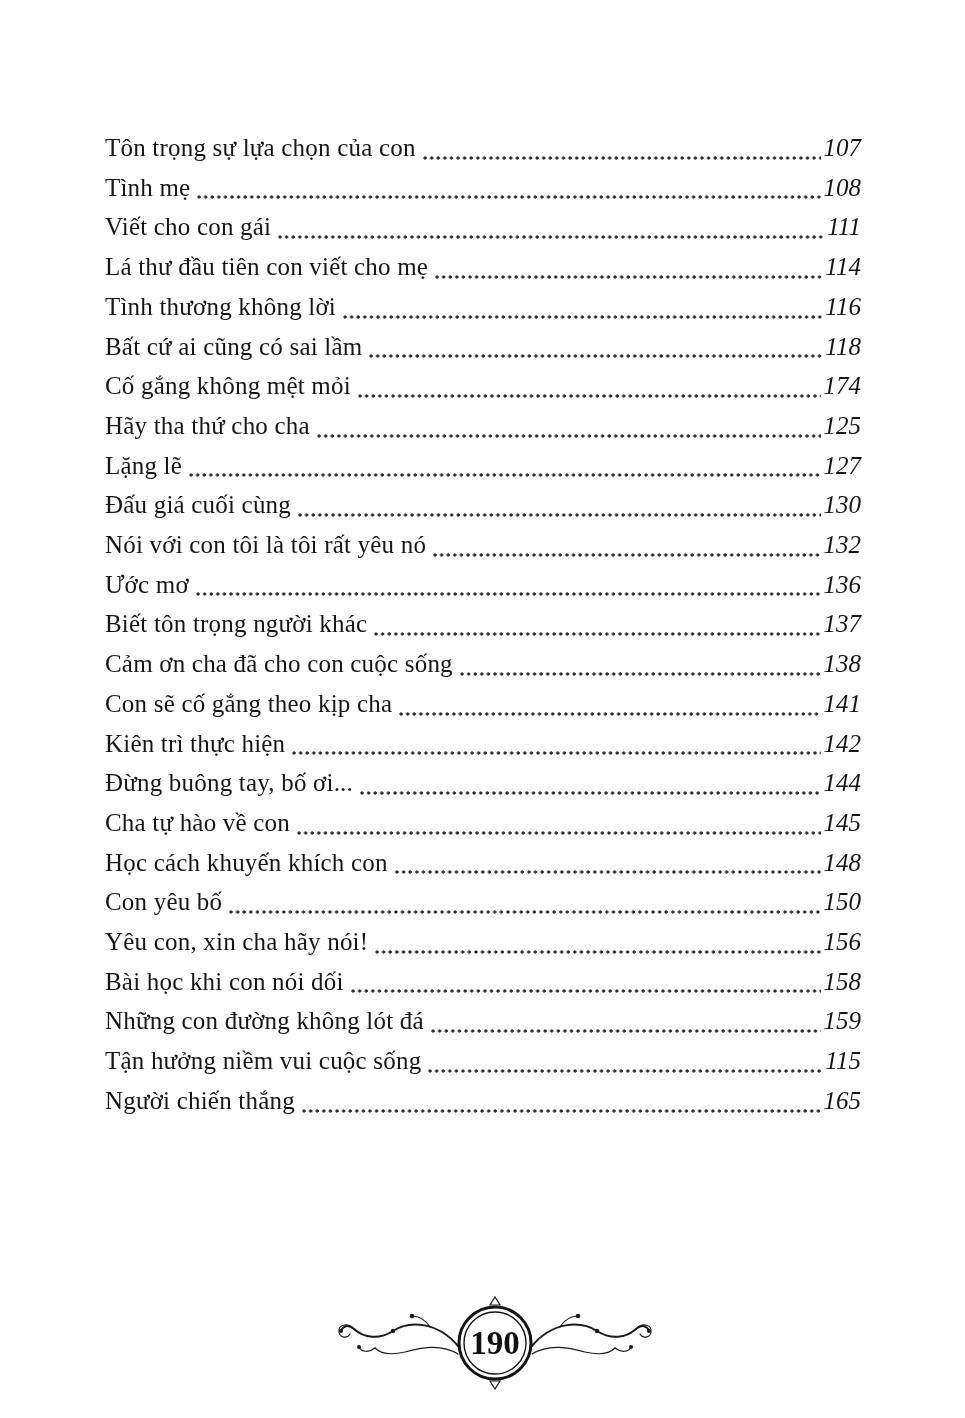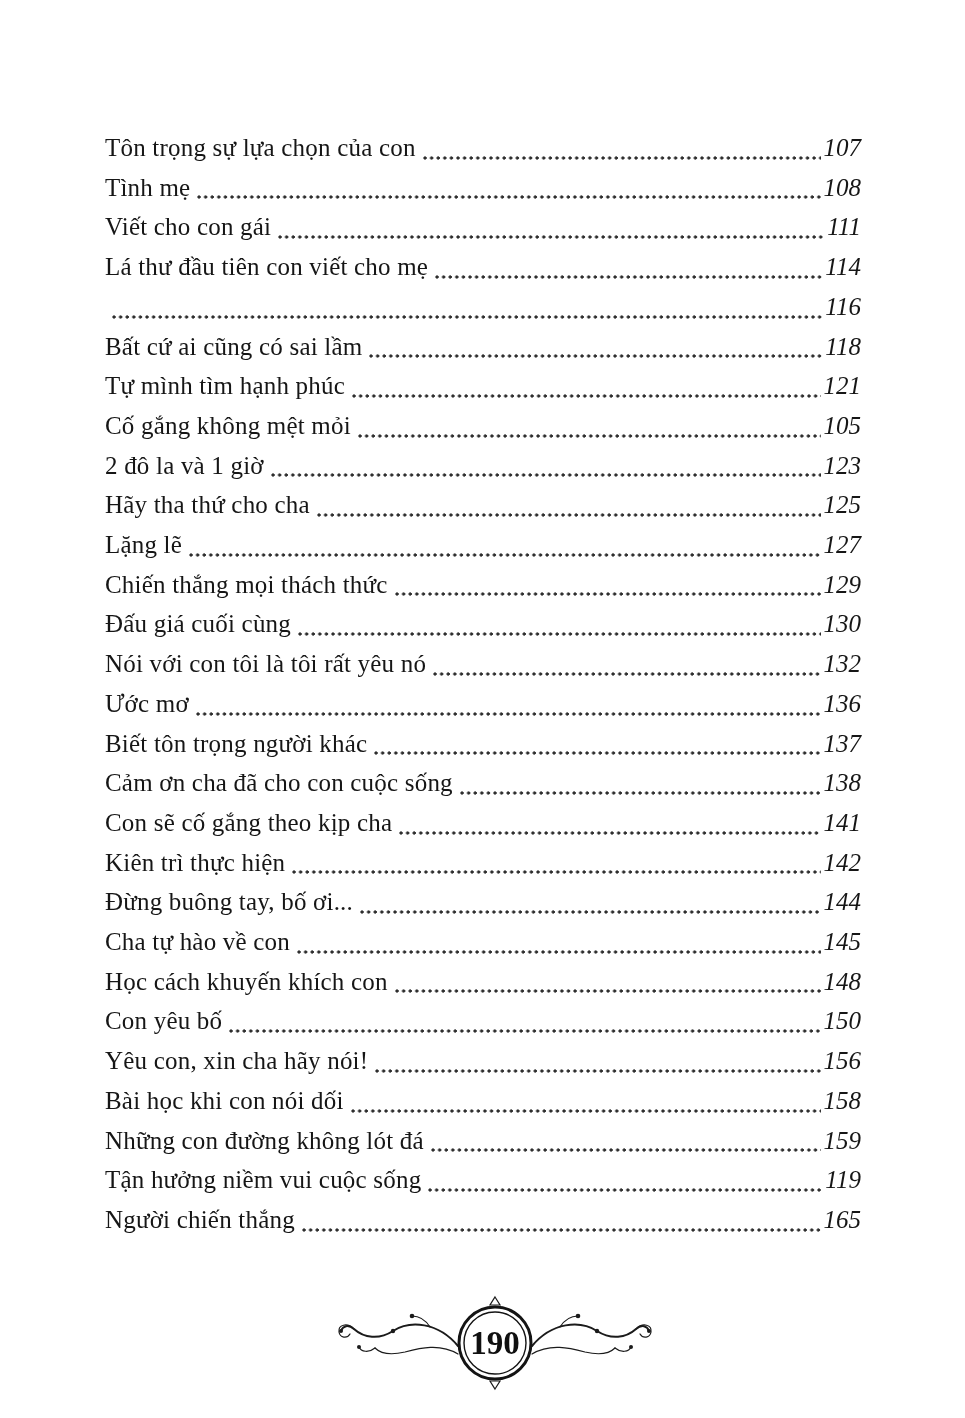"Tình thương không lời" span.toc-title { html: none -> <span>Tình thương không lời</span> }
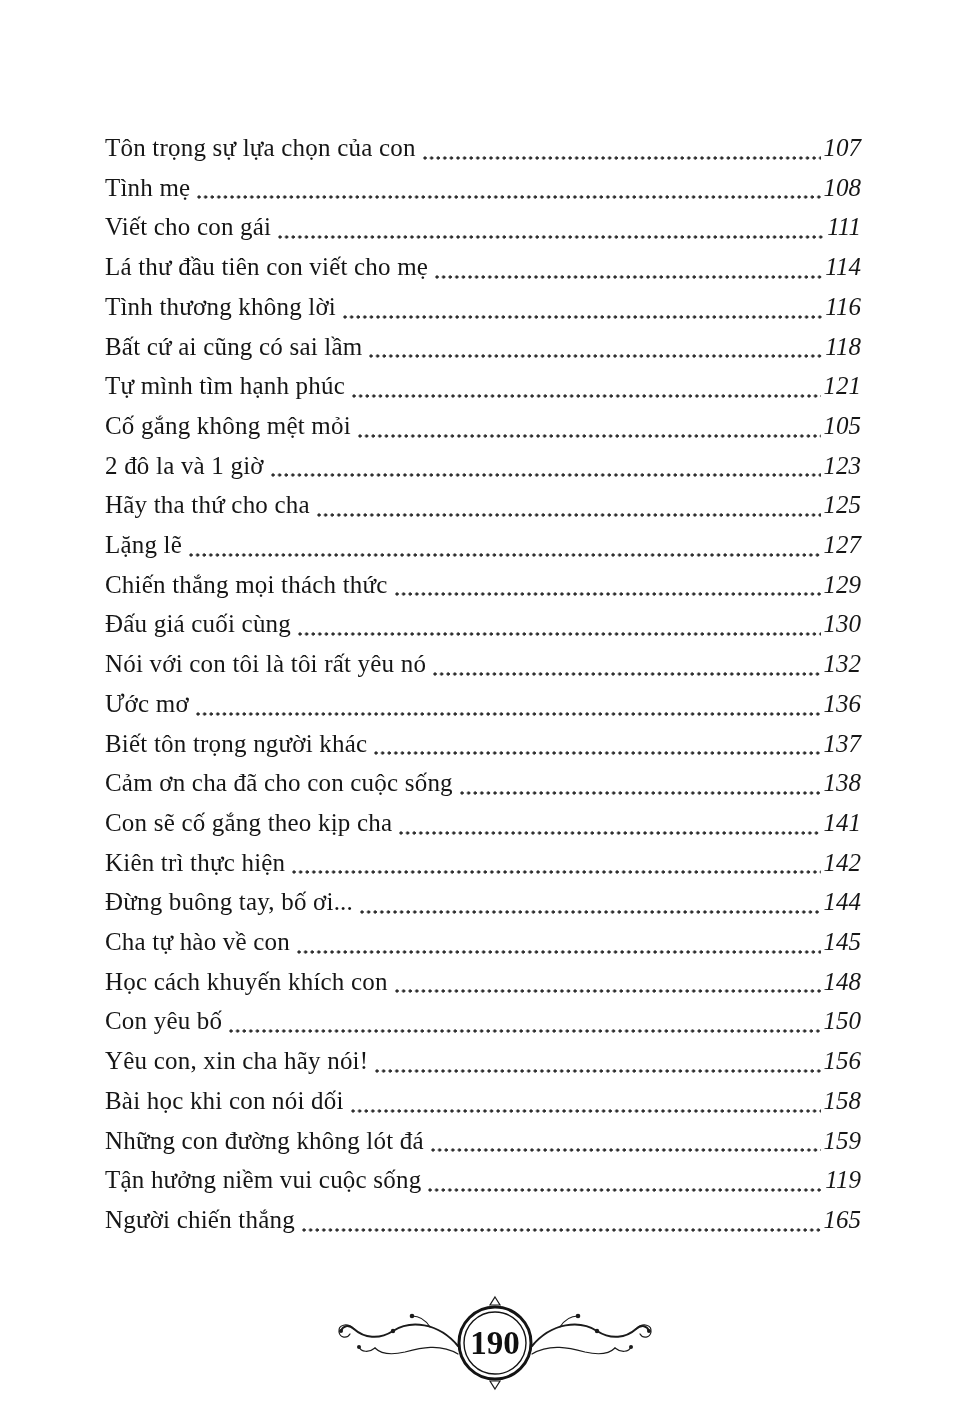"Tự mình tìm hạnh phúc" div.toc-row { html: <div> <span>Tự mình tìm hạnh phúc</span> <span></span> <span>121</span> </div> -> none }
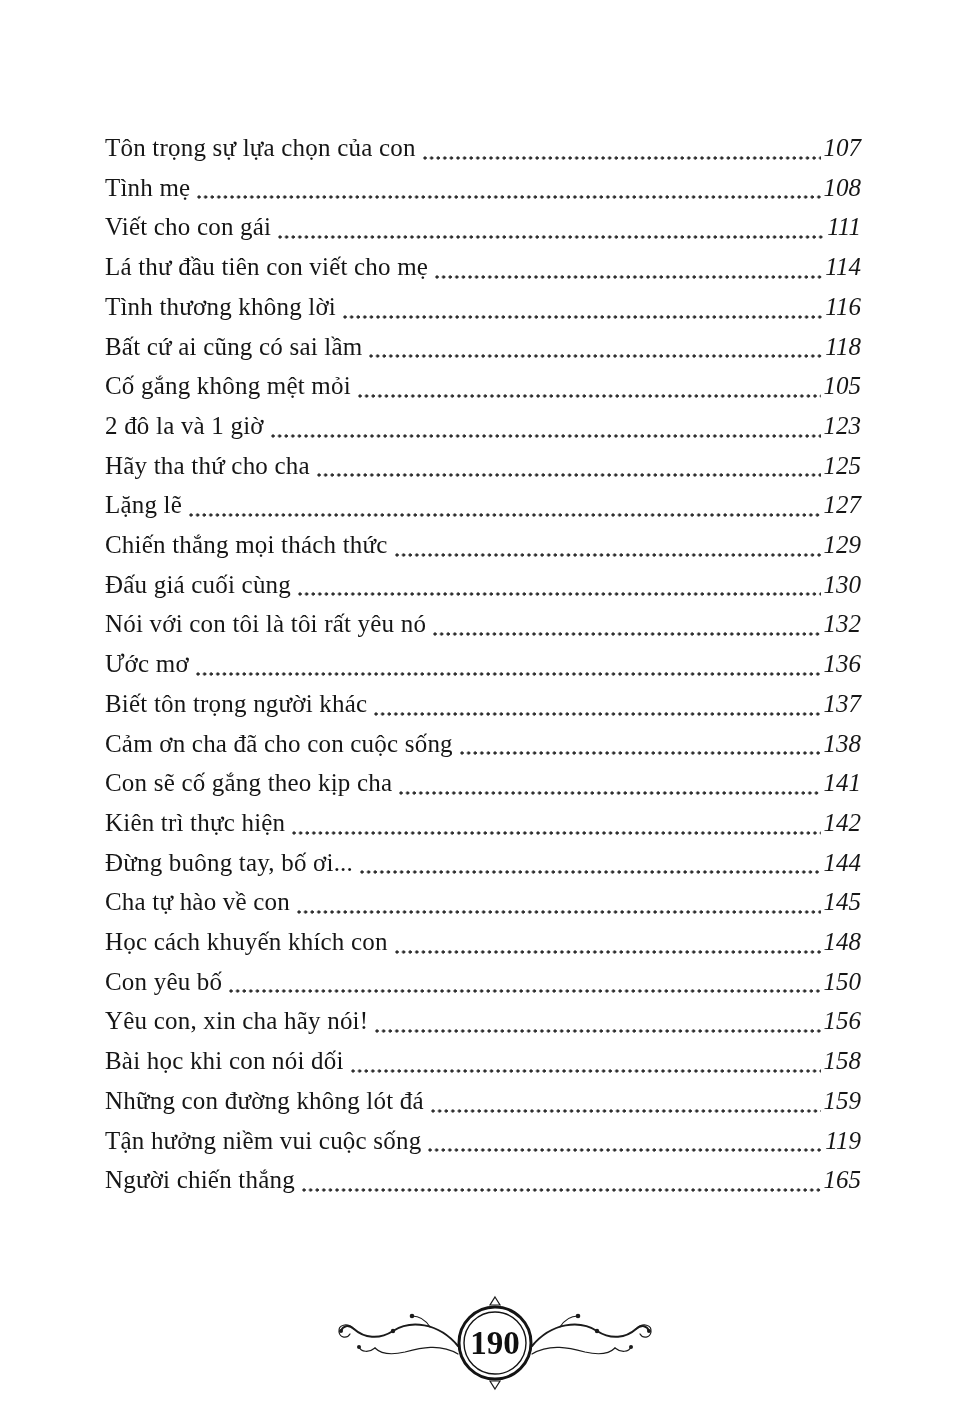"105" span.toc-page { text: 105 -> 174 }
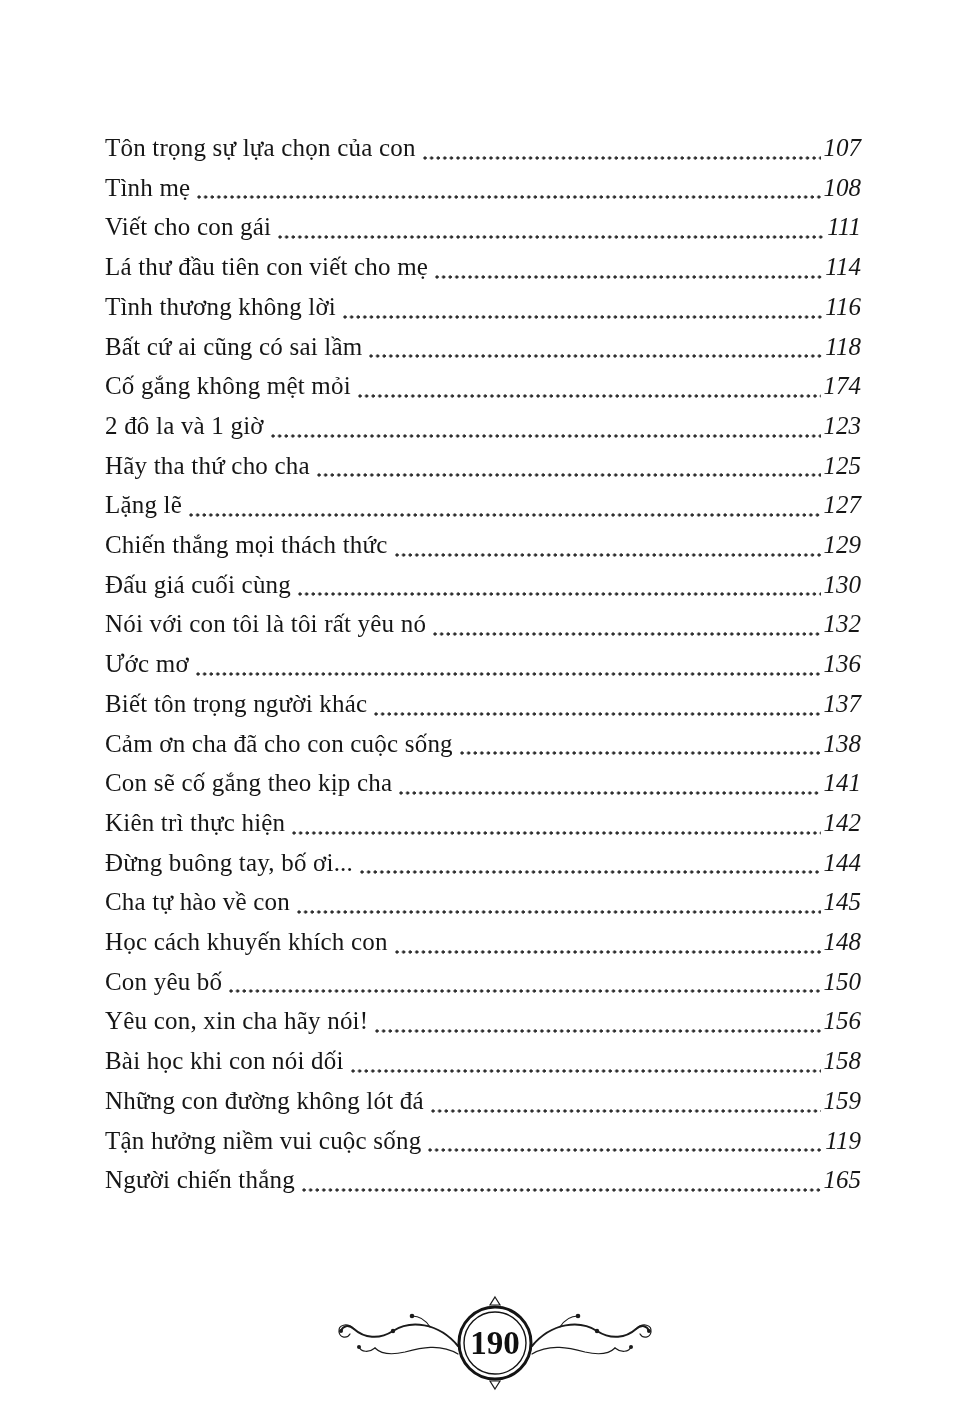"2 đô la và 1" div.toc-row { html: <div> <span>2 đô la và 1 giờ</span> <span></span> <span>123</span> </div> -> none }
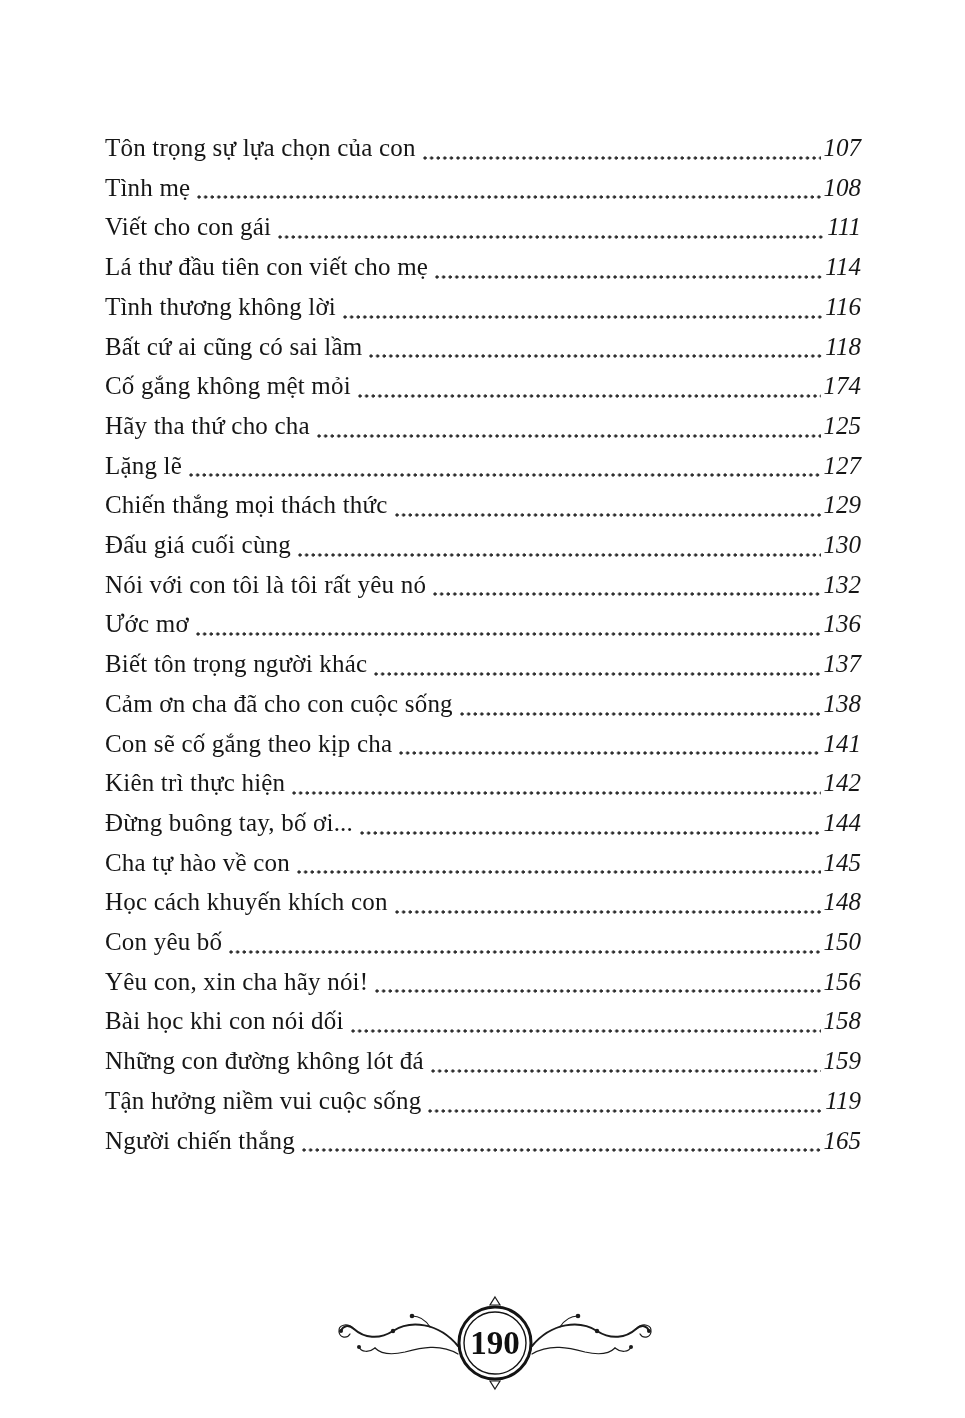"Chiến thắng mọi thách thức" div.toc-row { html: <div> <span>Chiến thắng mọi thách thức</span> <span></span> <span>129</span> </div> -> none }
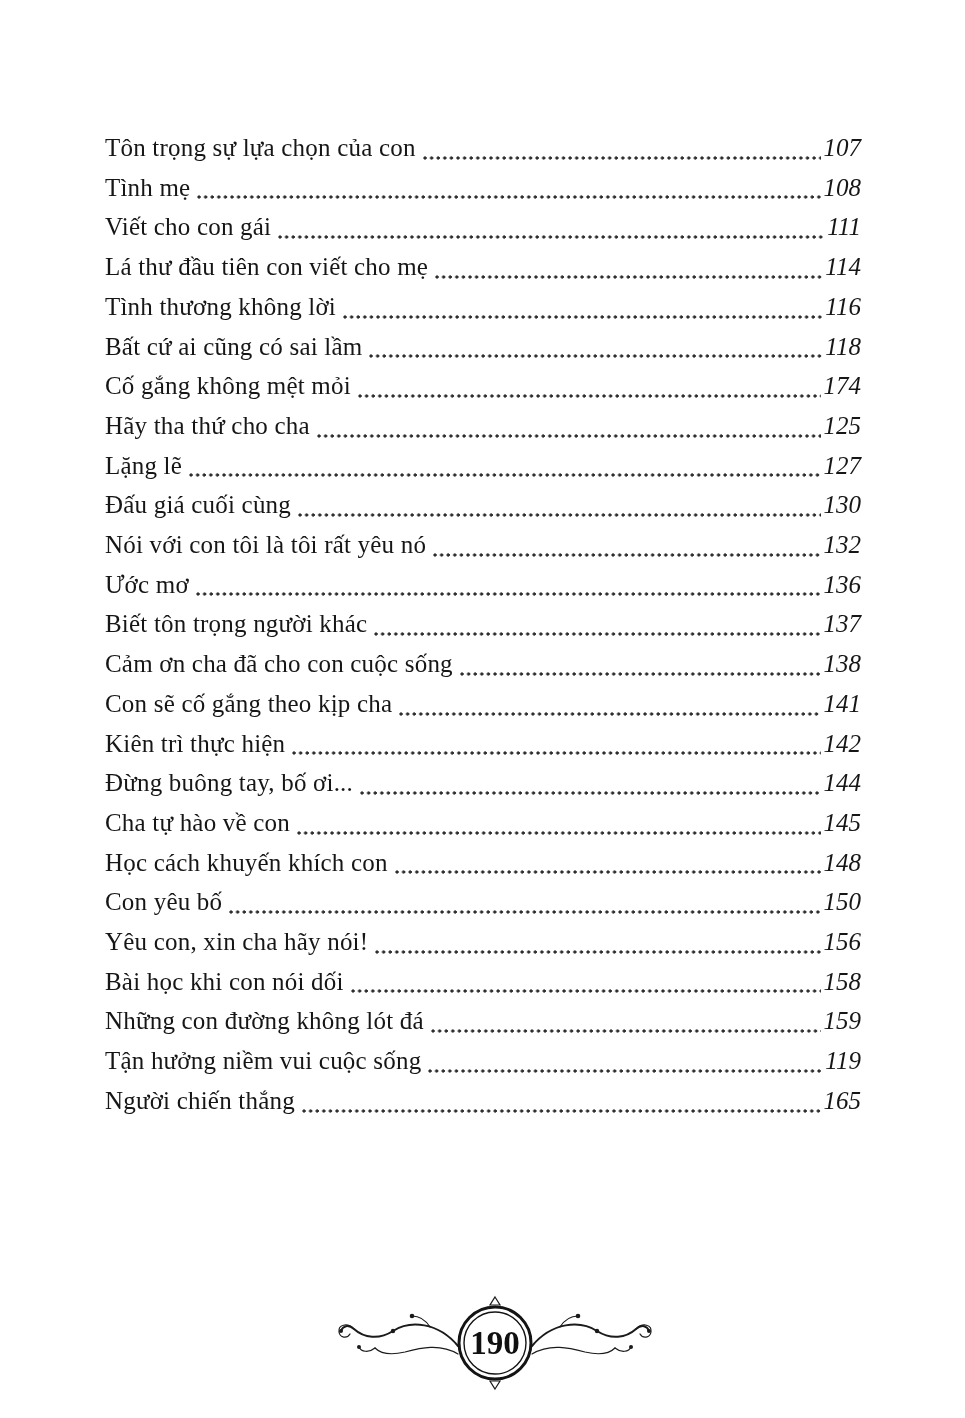"119" span.toc-page { text: 119 -> 115 }
